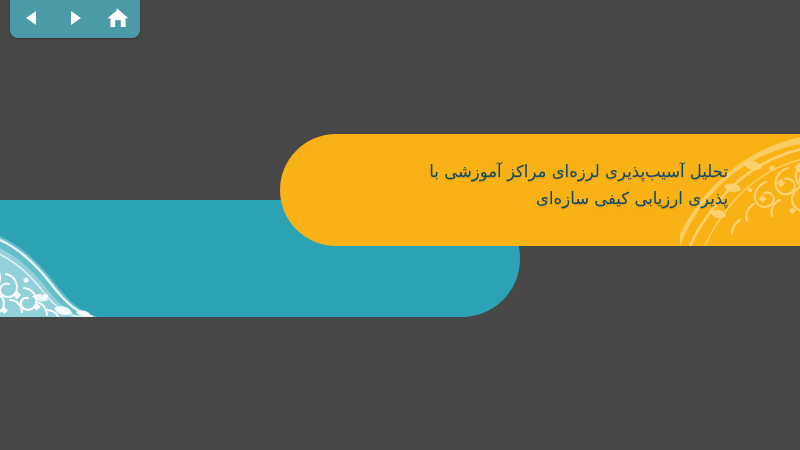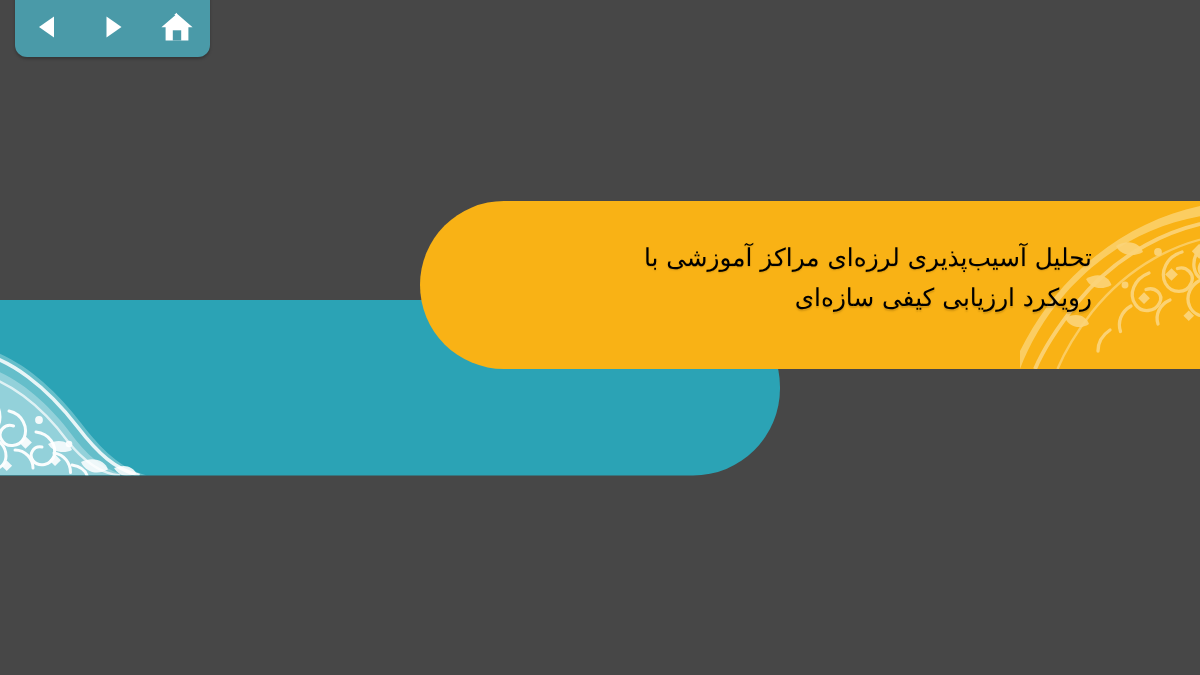"تحلیل آسیب‌پذیری لرزه‌ای مراکز آموزشی" #title-text { color: #000000 -> #0c4a6e }
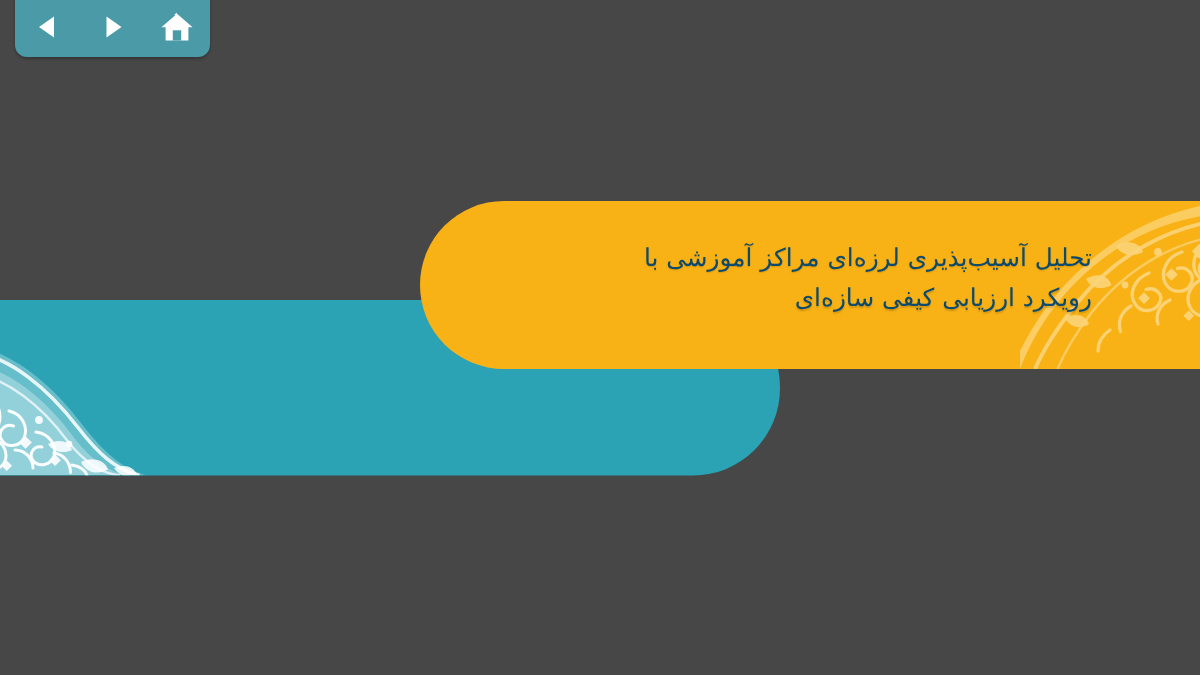"رویکرد ارزیابی کیفی سازه‌ای" span.tline { text: رویکرد -> پذیری }
